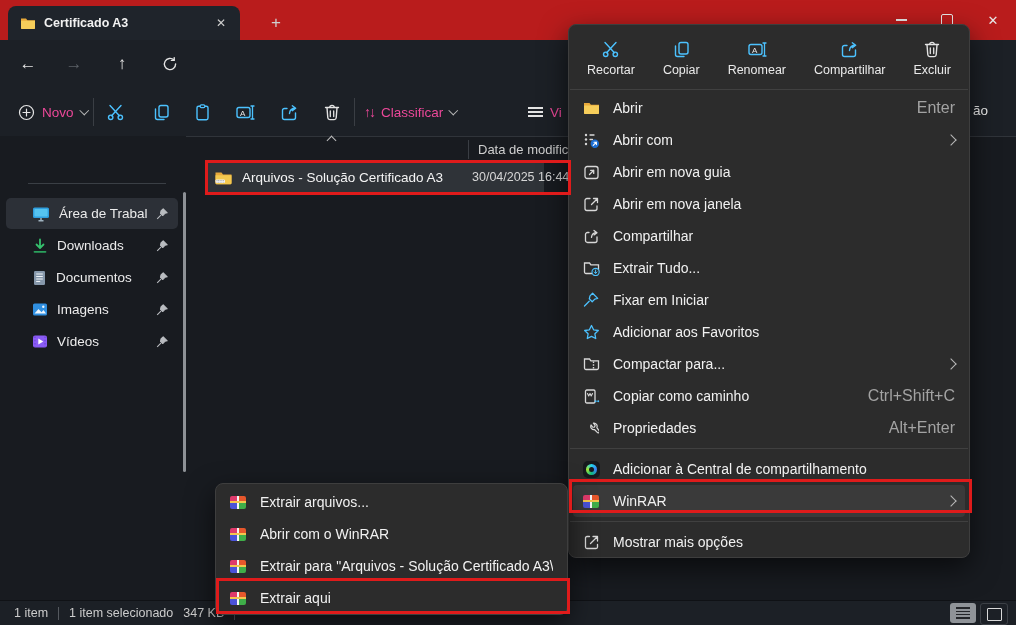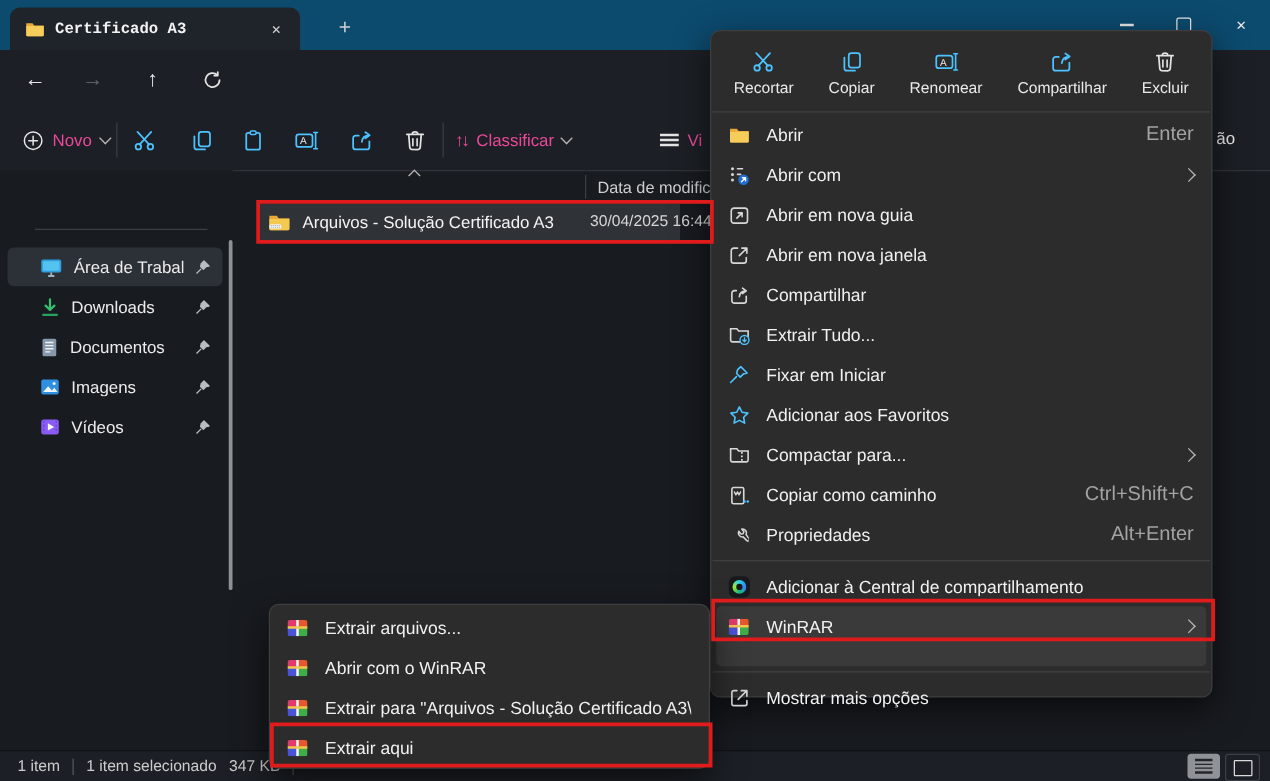"Certificado A3" .titlebar { background: #0c4a6e -> #b91c1c; font-family: Liberation Mono, monospace -> none }
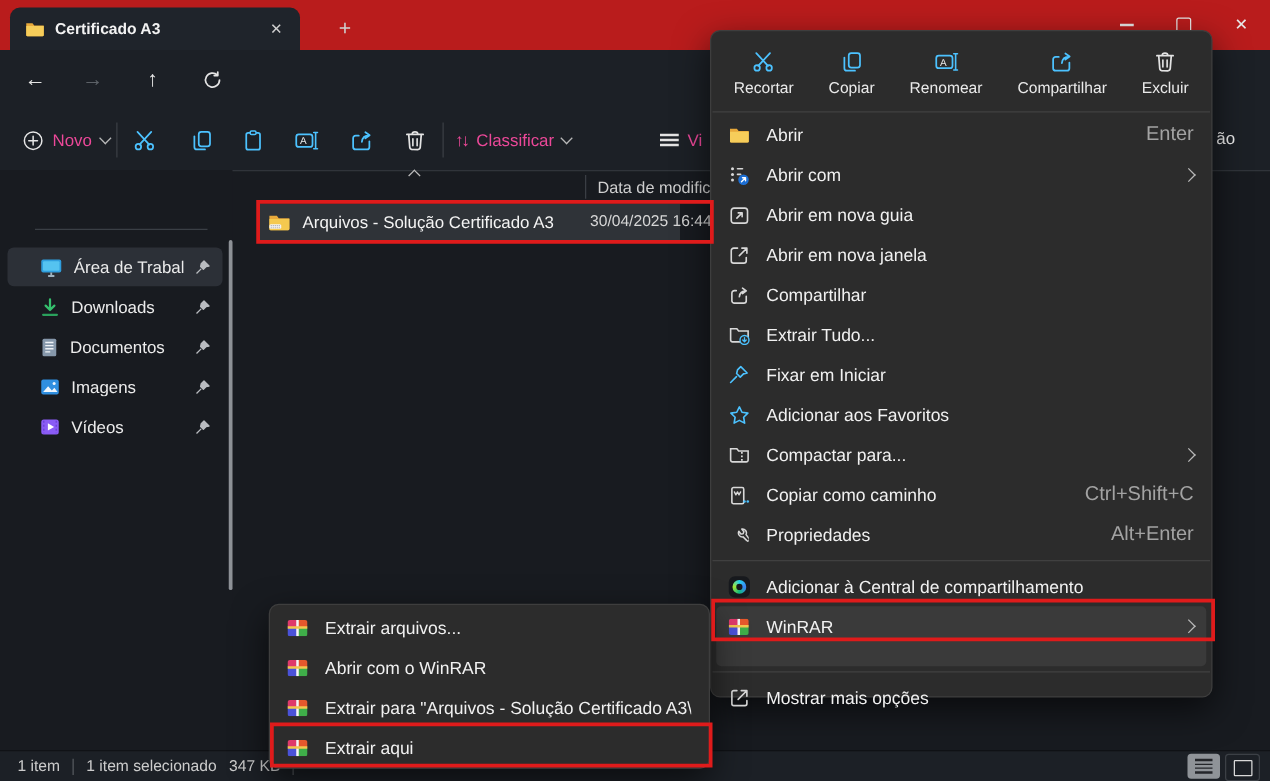"WinRAR" .mi.hover { padding: 0 10px 16px 9px -> 0 10px 0 9px }
